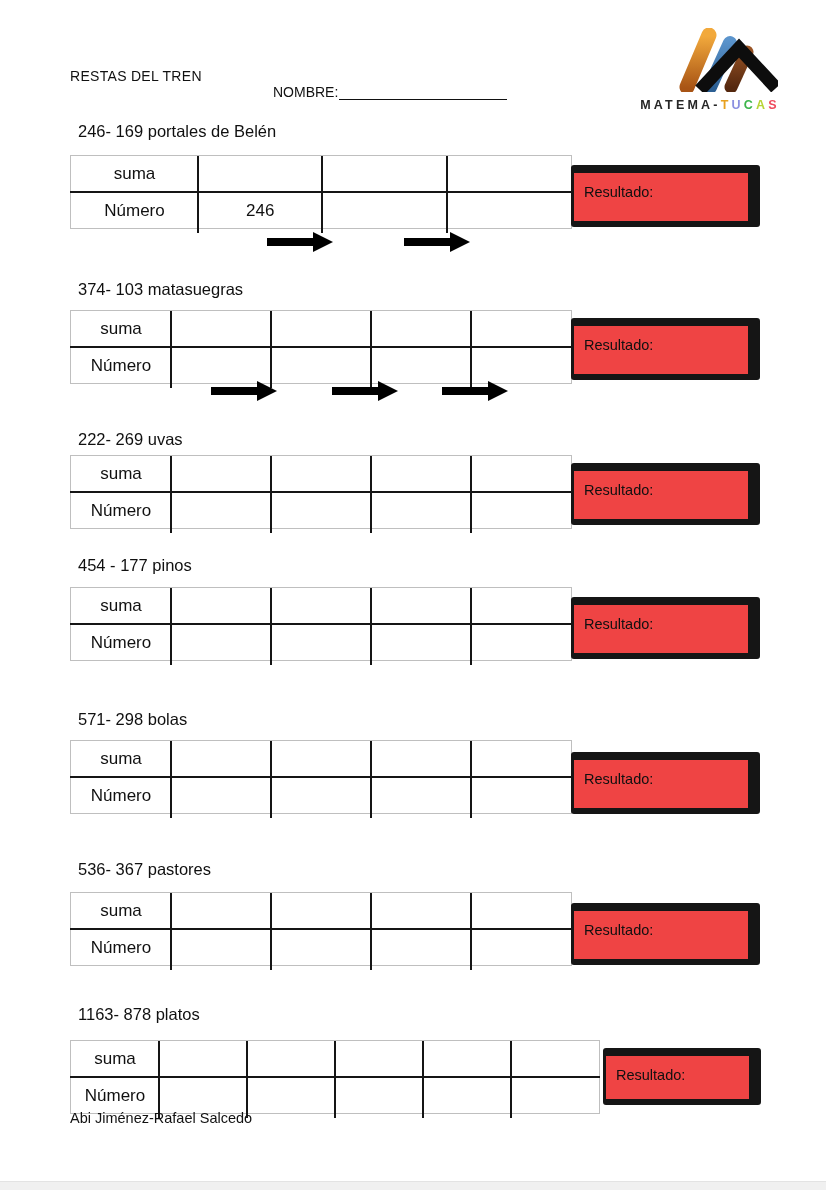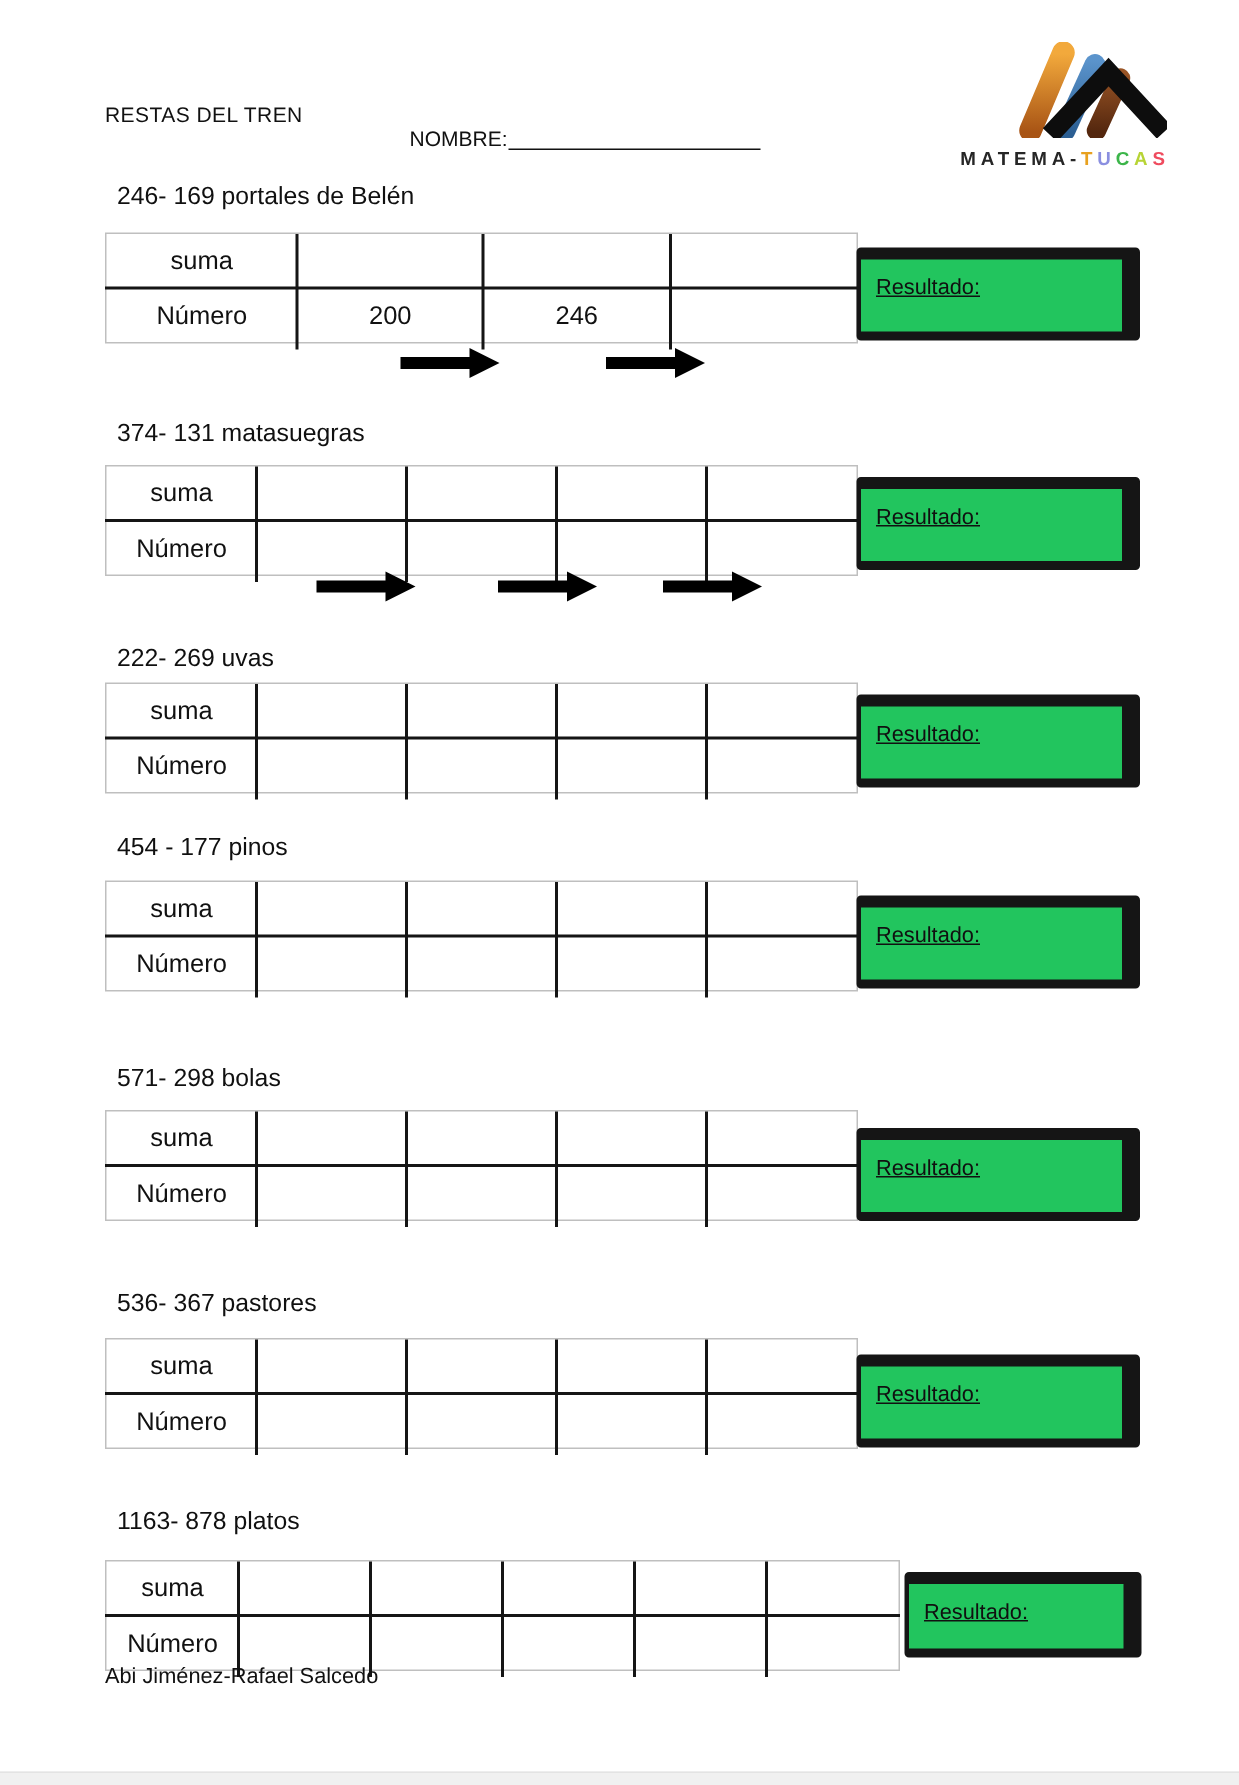"Resultado:" .result-box { background: #22c55e -> #ef4444; text-decoration: underline -> none }
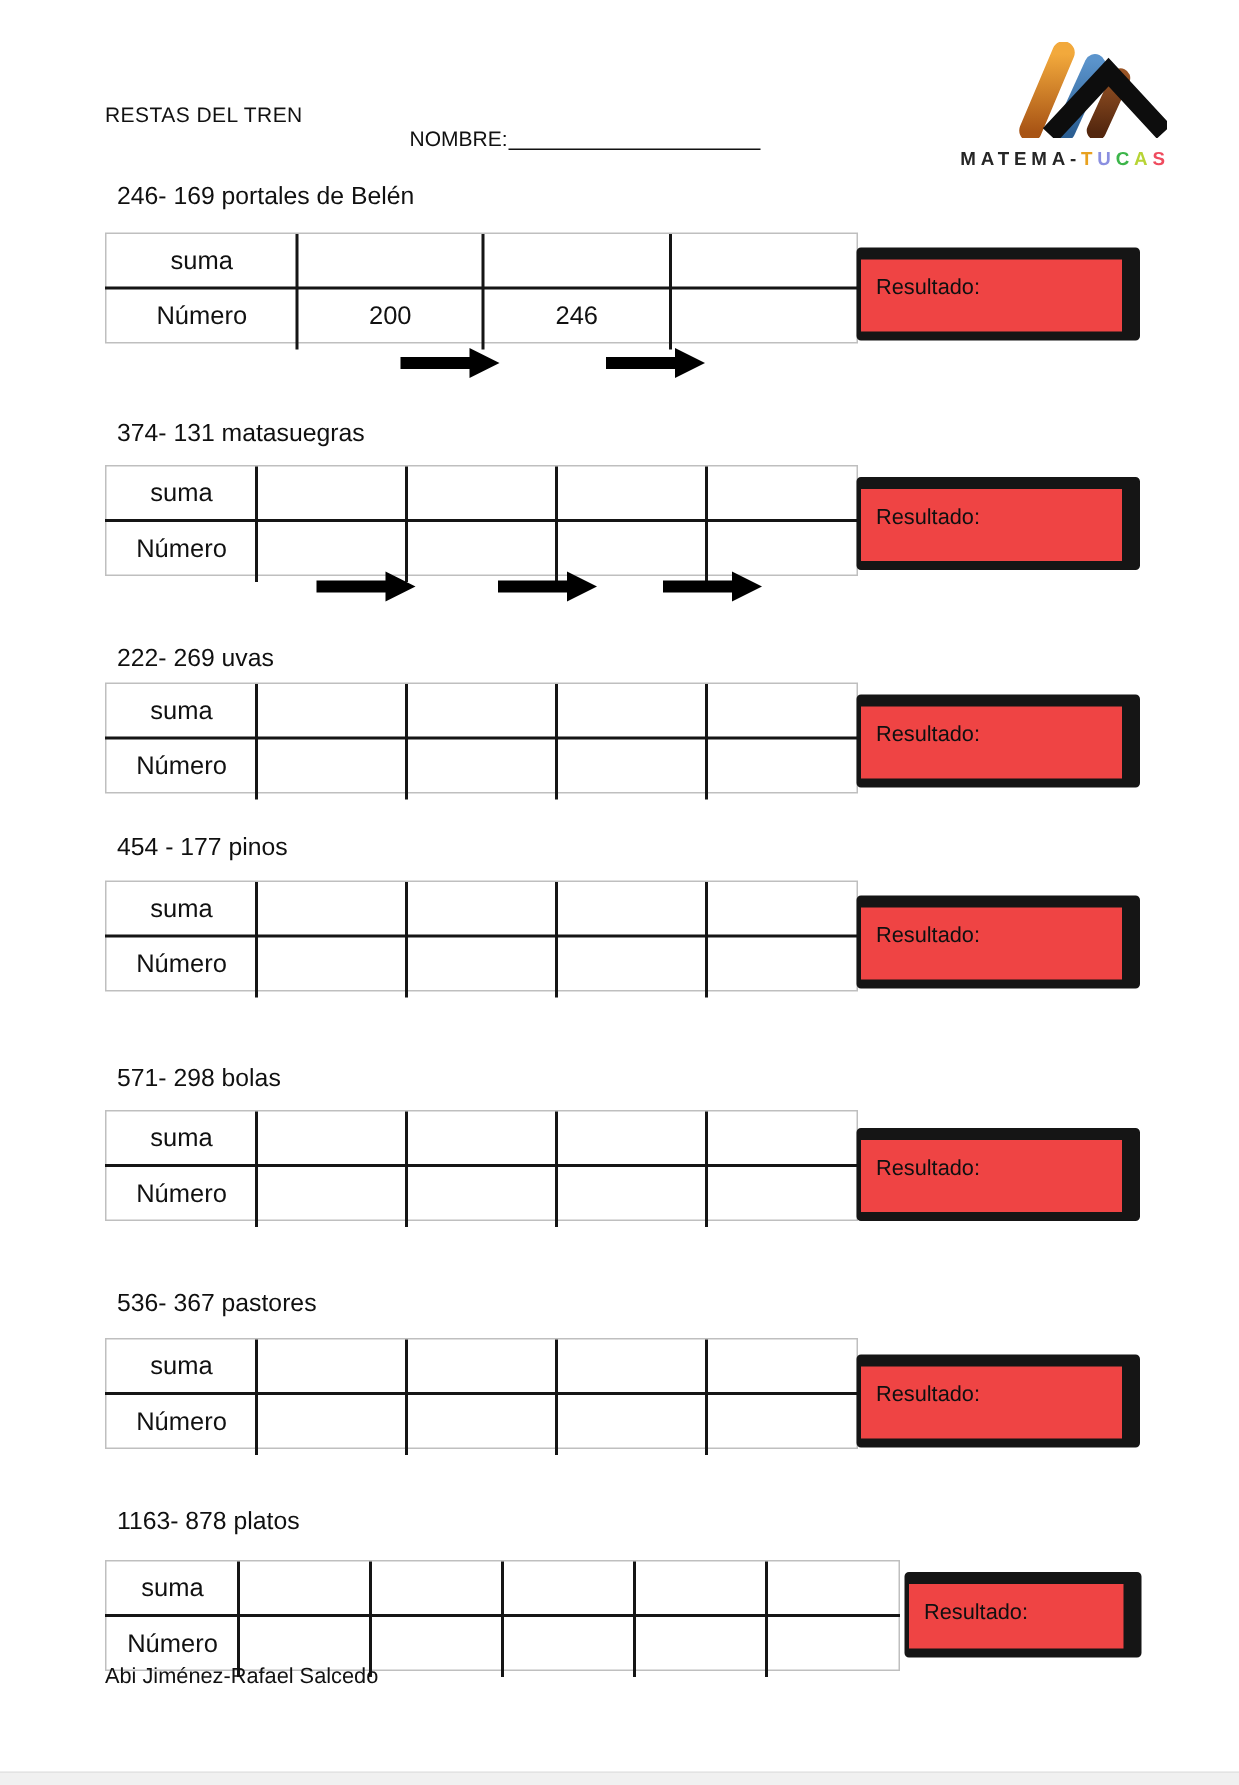"200" div.tcell { html: <div>200</div> -> none }
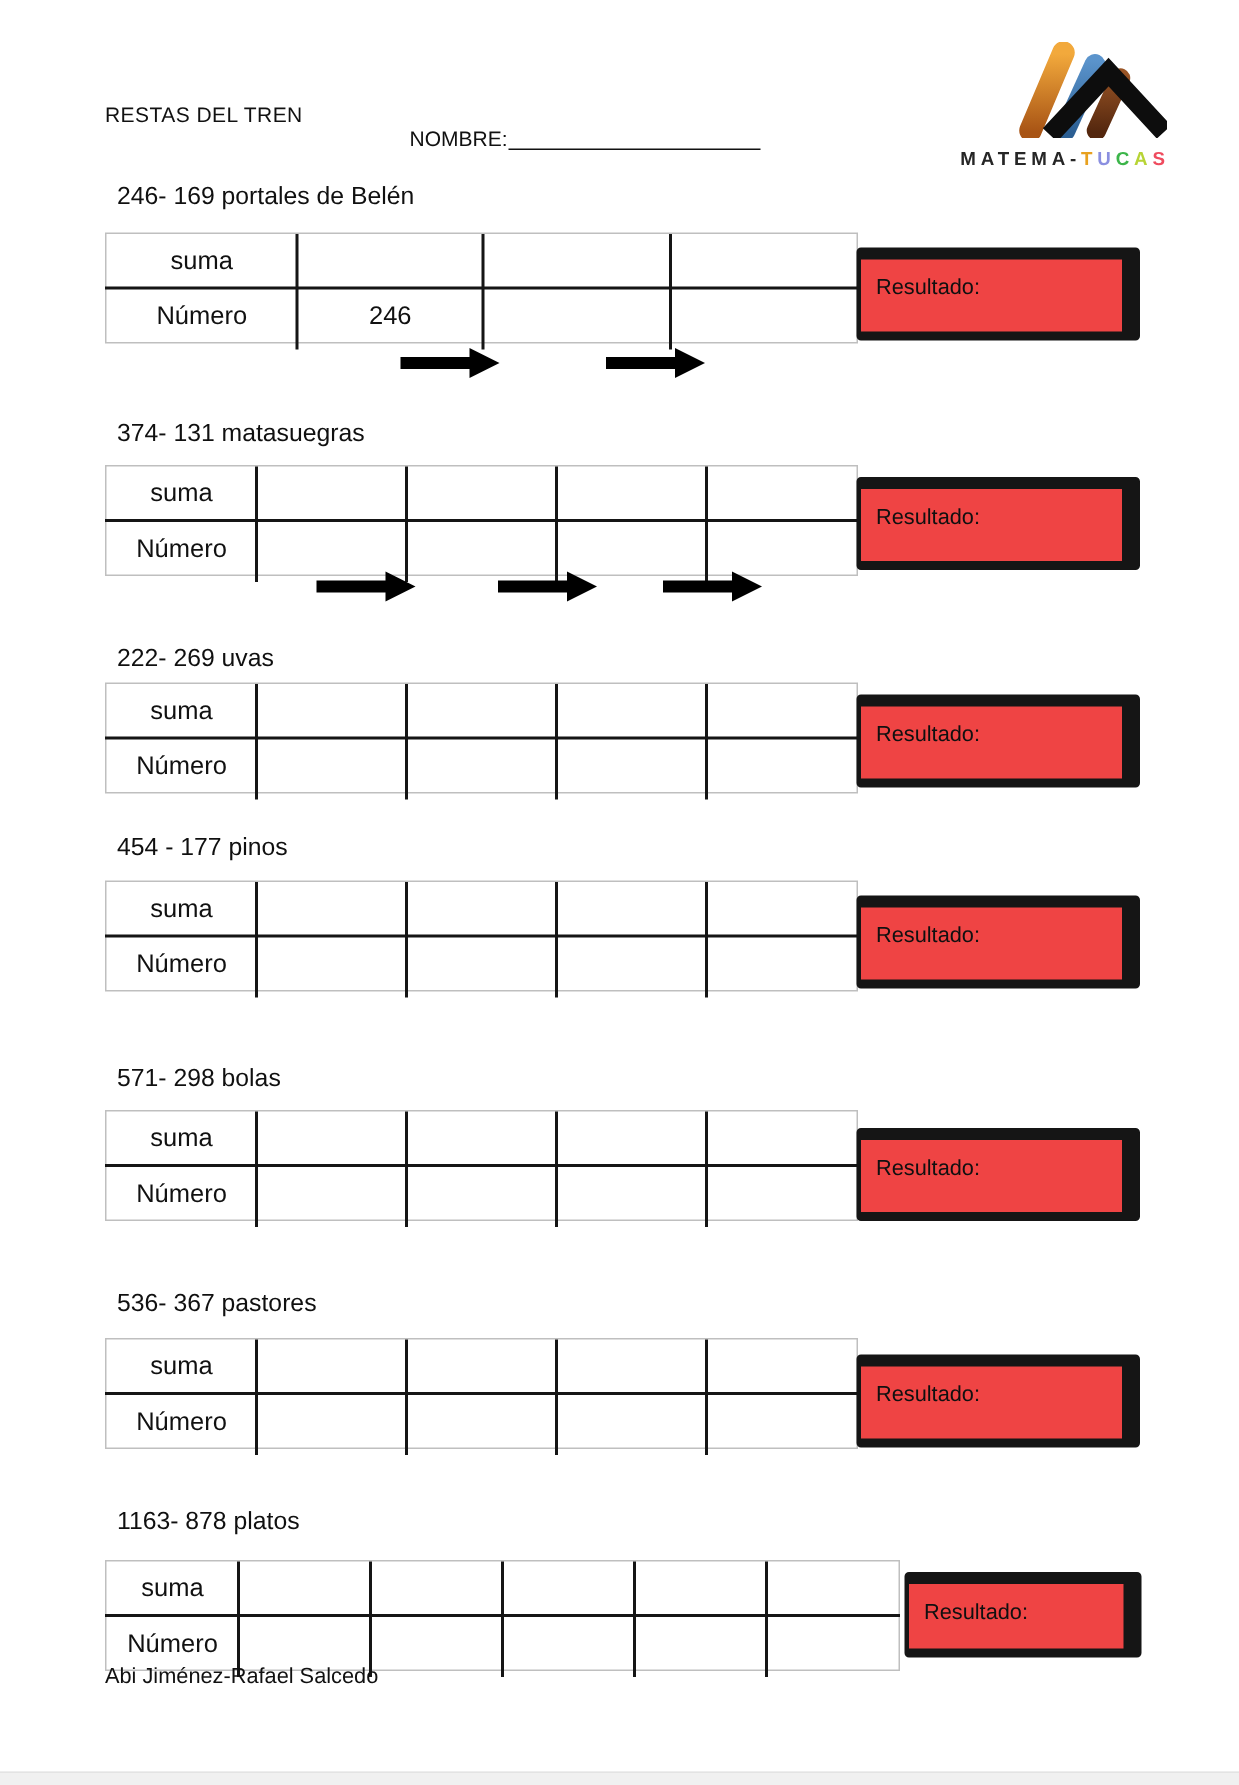"374- 131 matasuegras" div.ex-title { text: 131 -> 103 }
